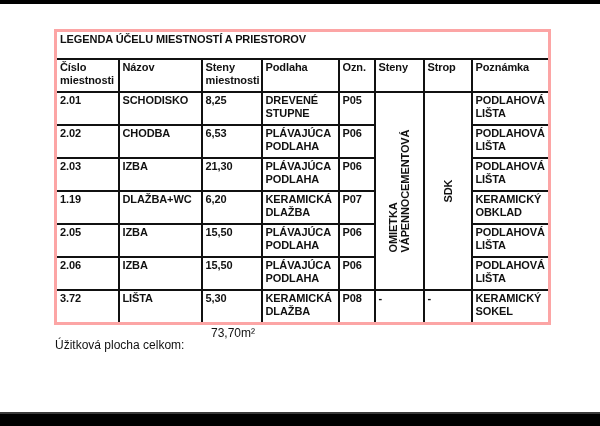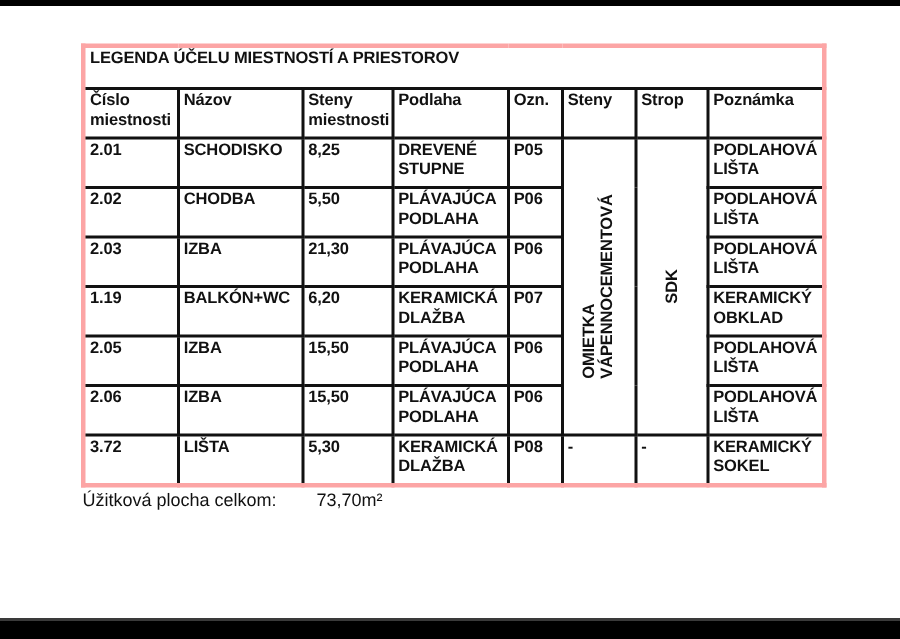"5,50" td { text: 5,50 -> 6,53 }
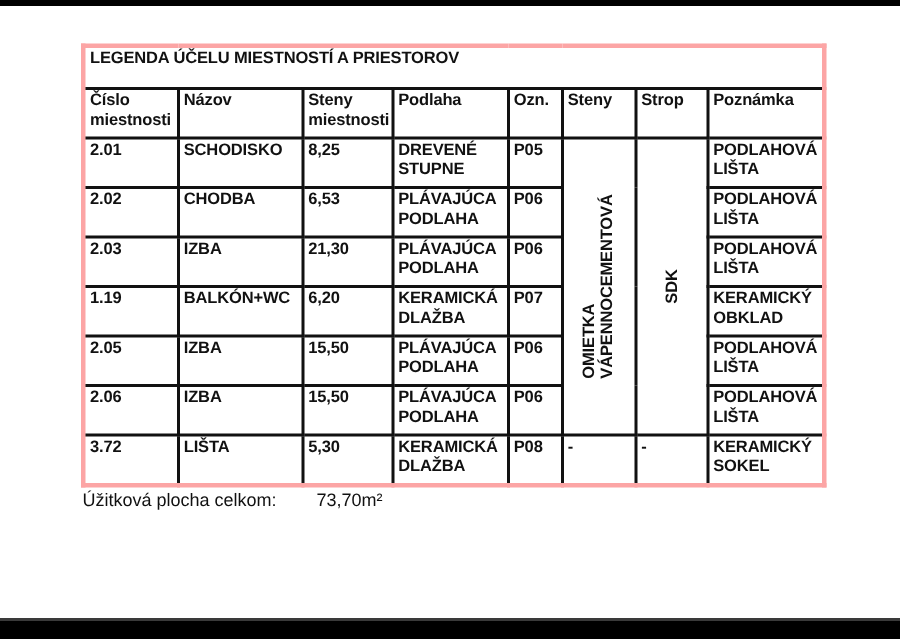"BALKÓN+WC" td { text: BALKÓN+WC -> DLAŽBA+WC }
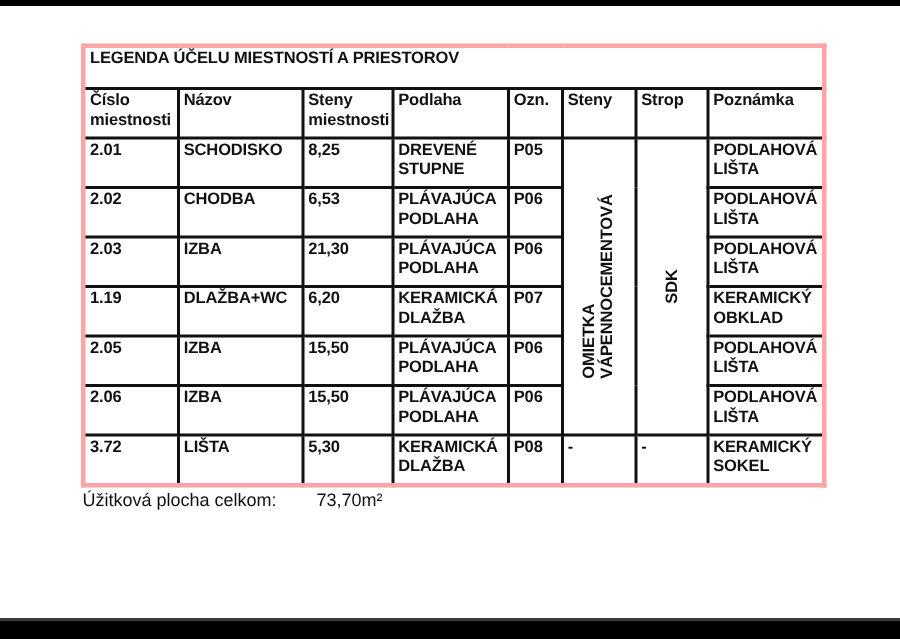"Úžitková plocha celkom:" .footer-label { top: 0 -> 12px }
